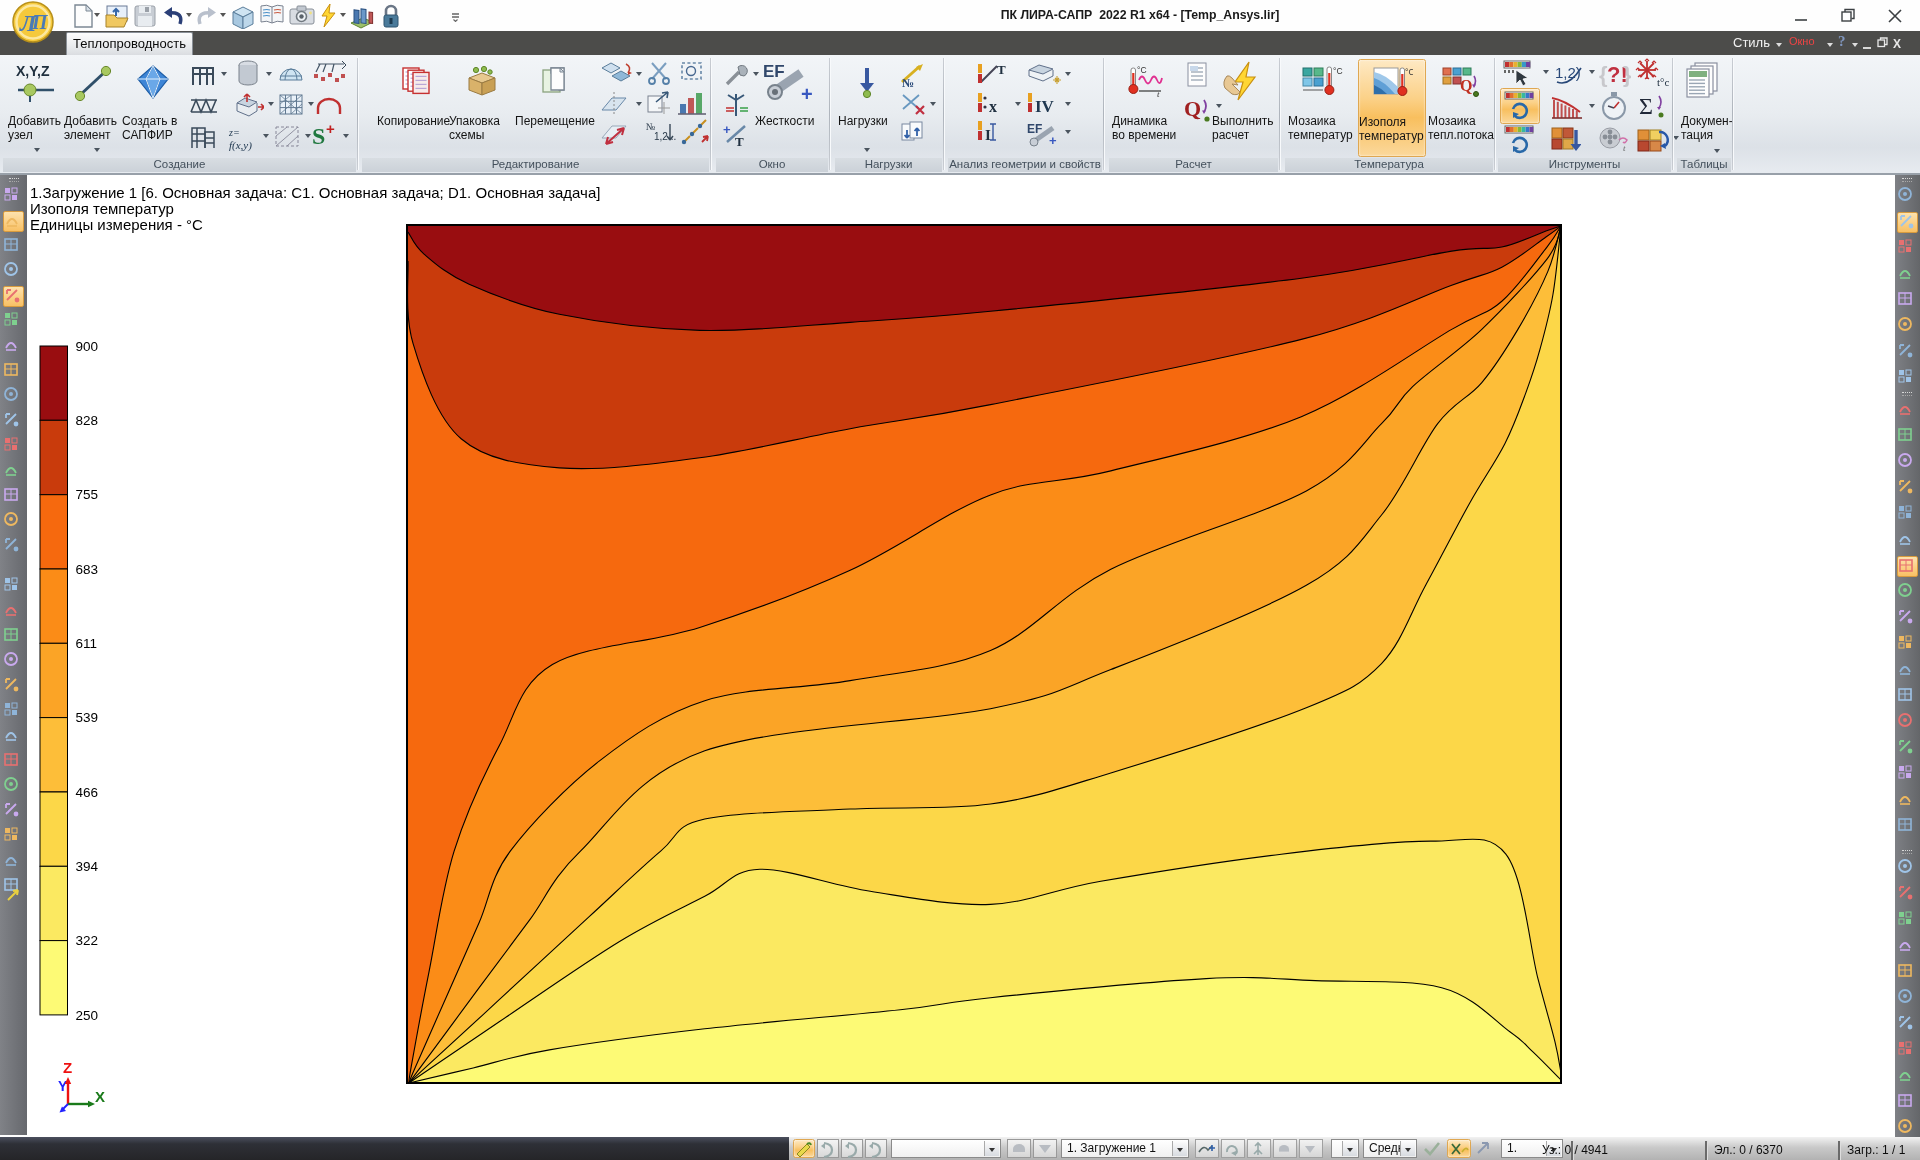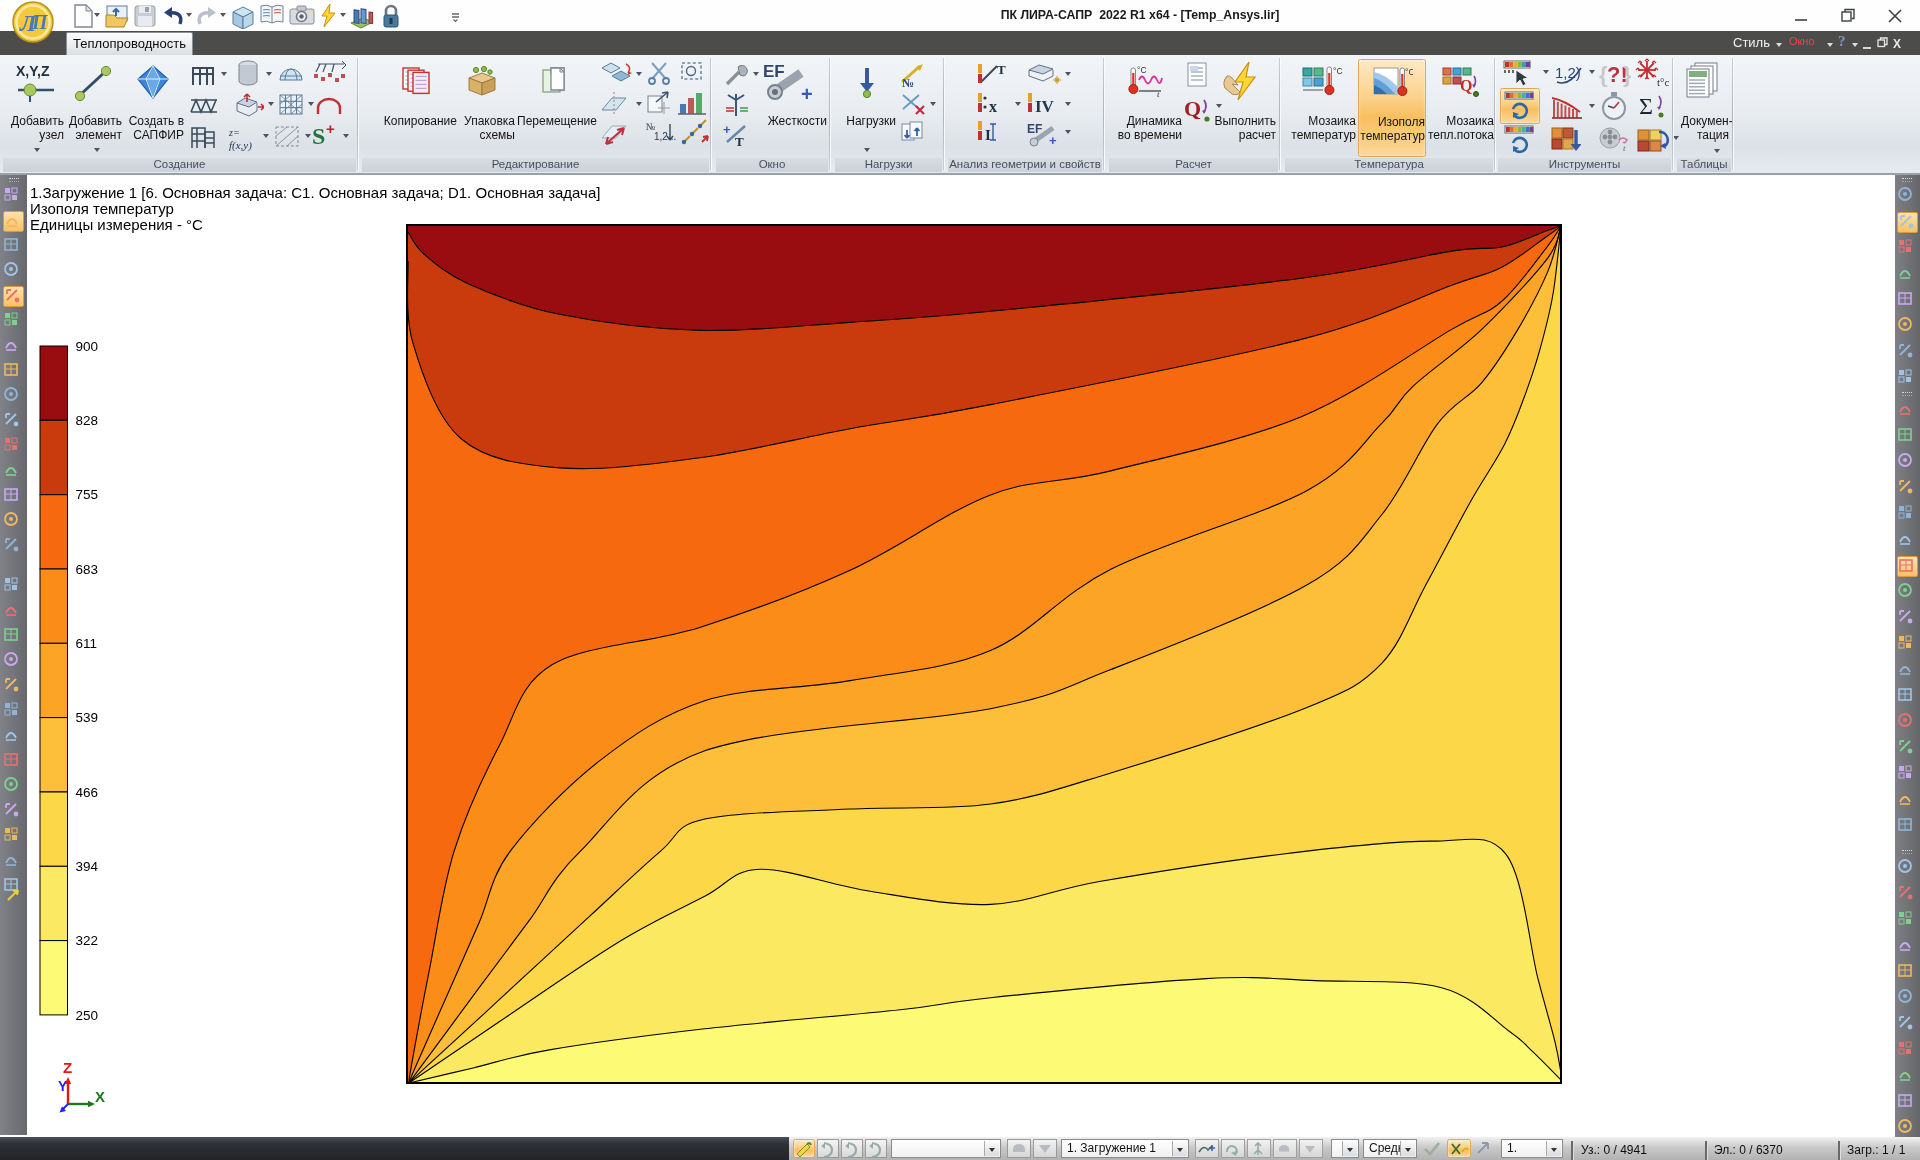"X,Y,Z" .bigbtn { text-align: right -> left }
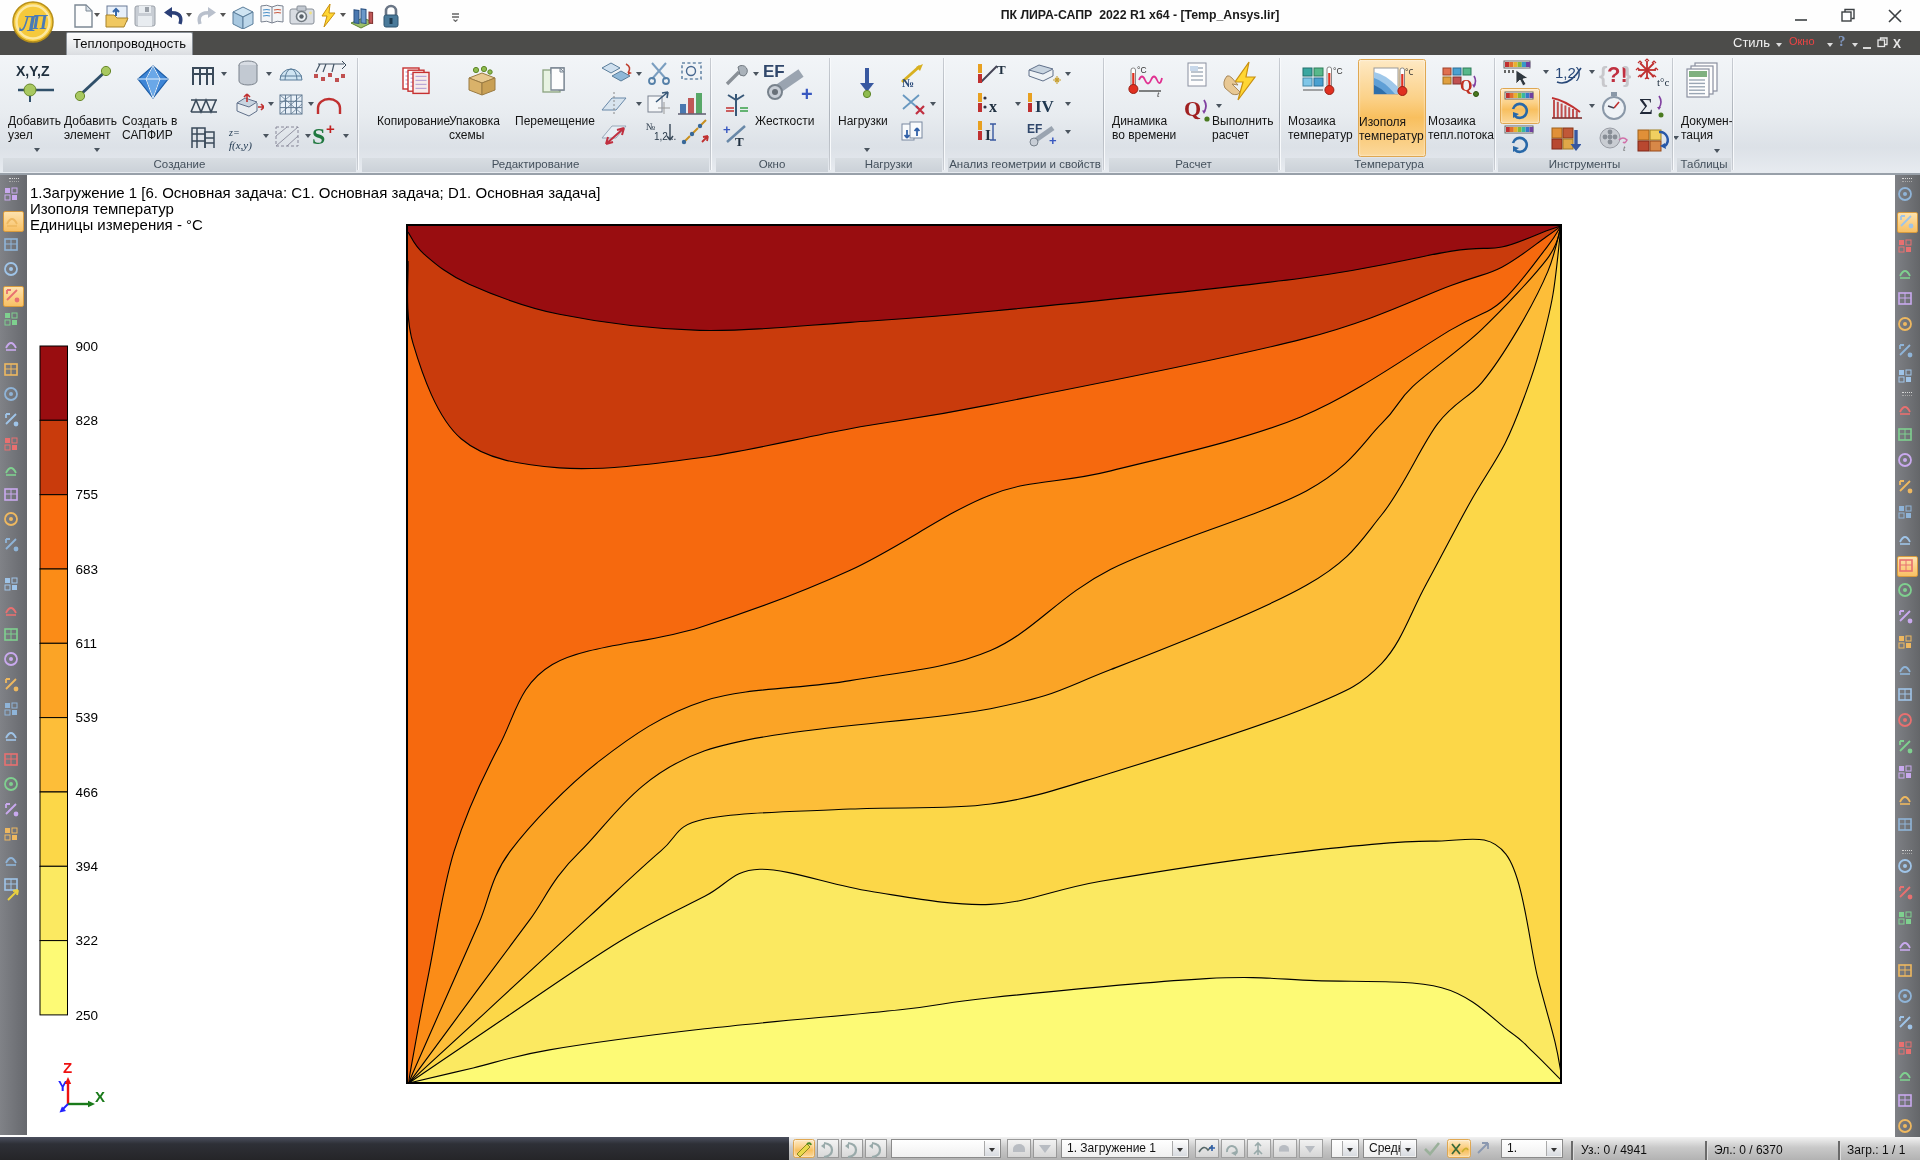"Уз.: 0 / 4941" div.stxt { left: 792px -> 753px }
